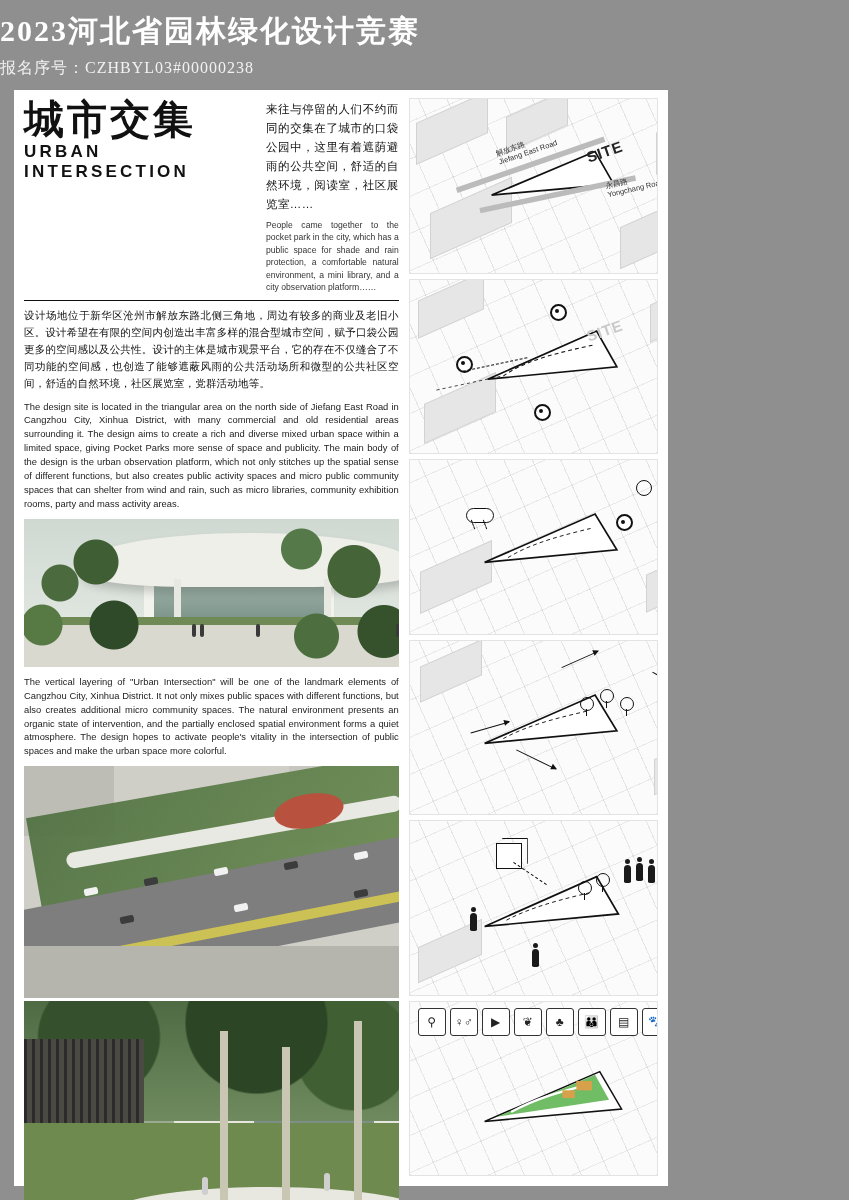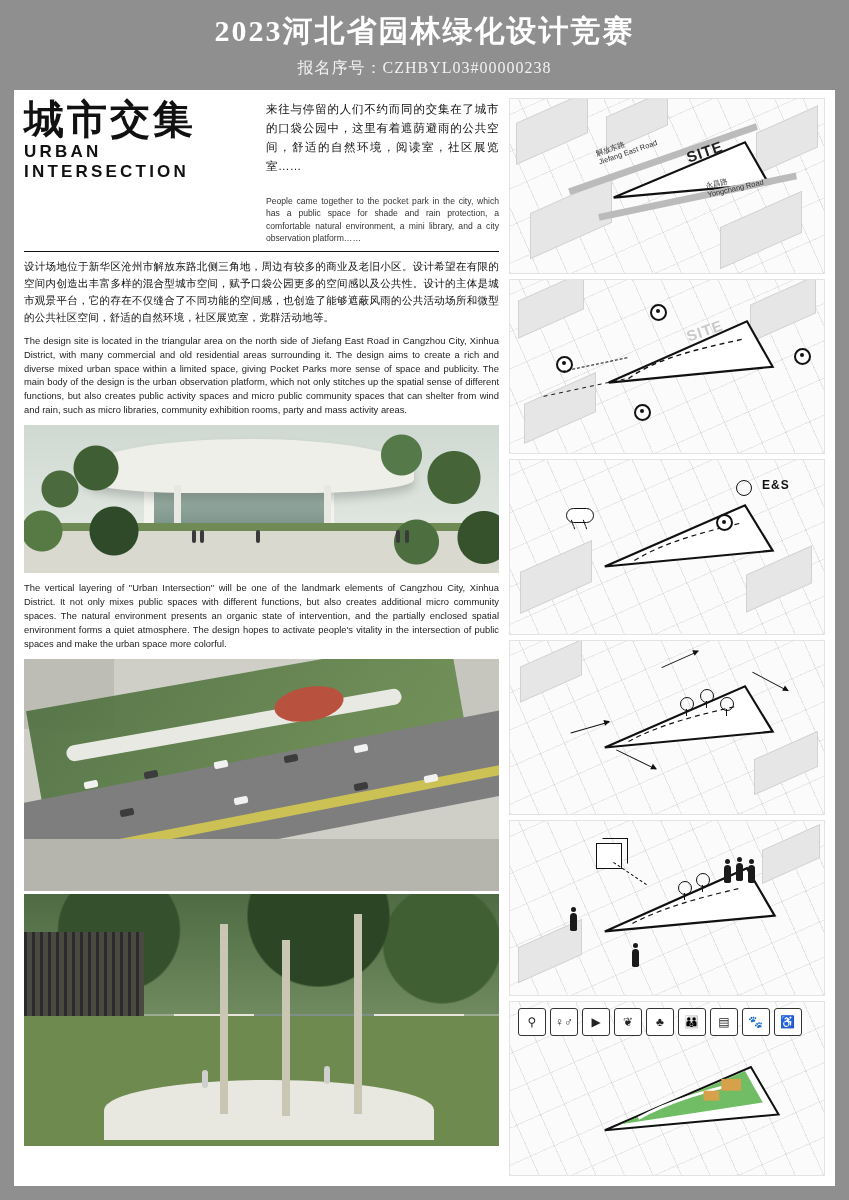"2023河北省园林绿化设计竞赛" .header { align-items: center -> flex-start }
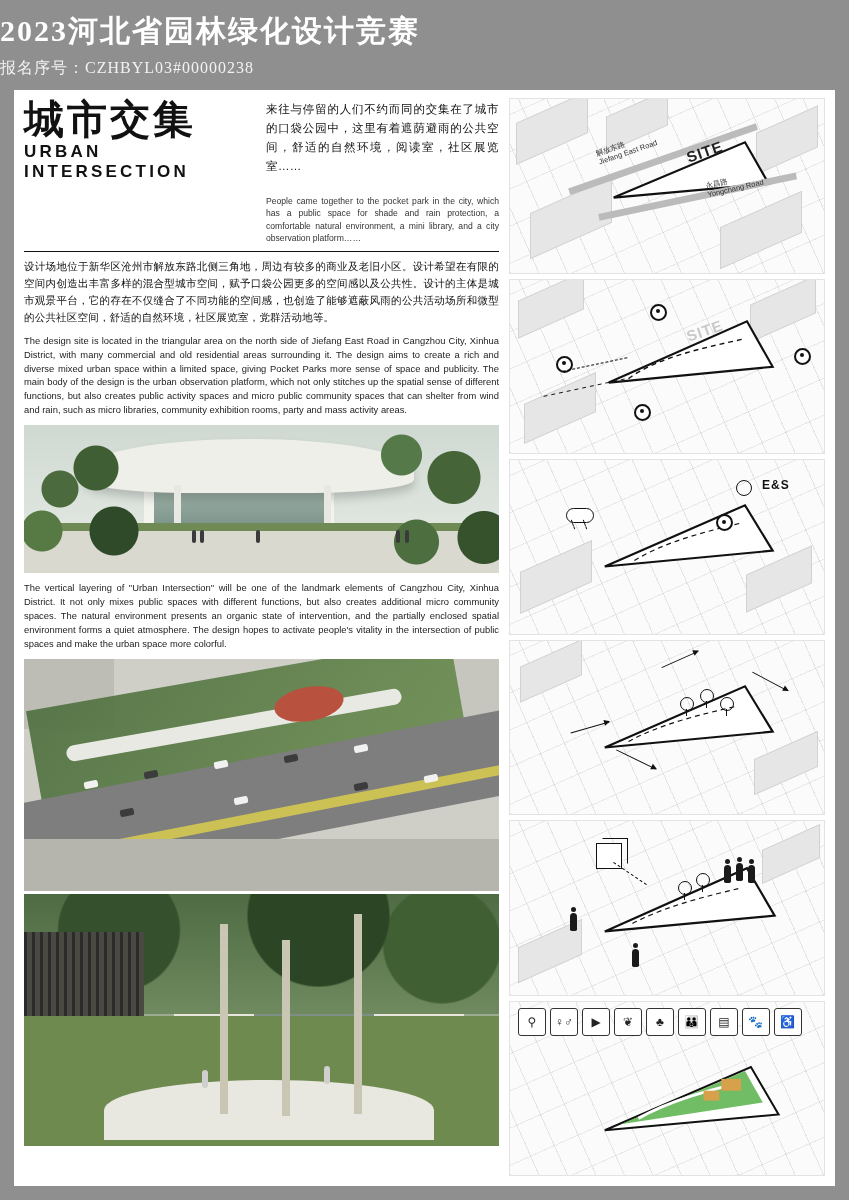"城市交集" .sheet { width: 821px -> 654px }
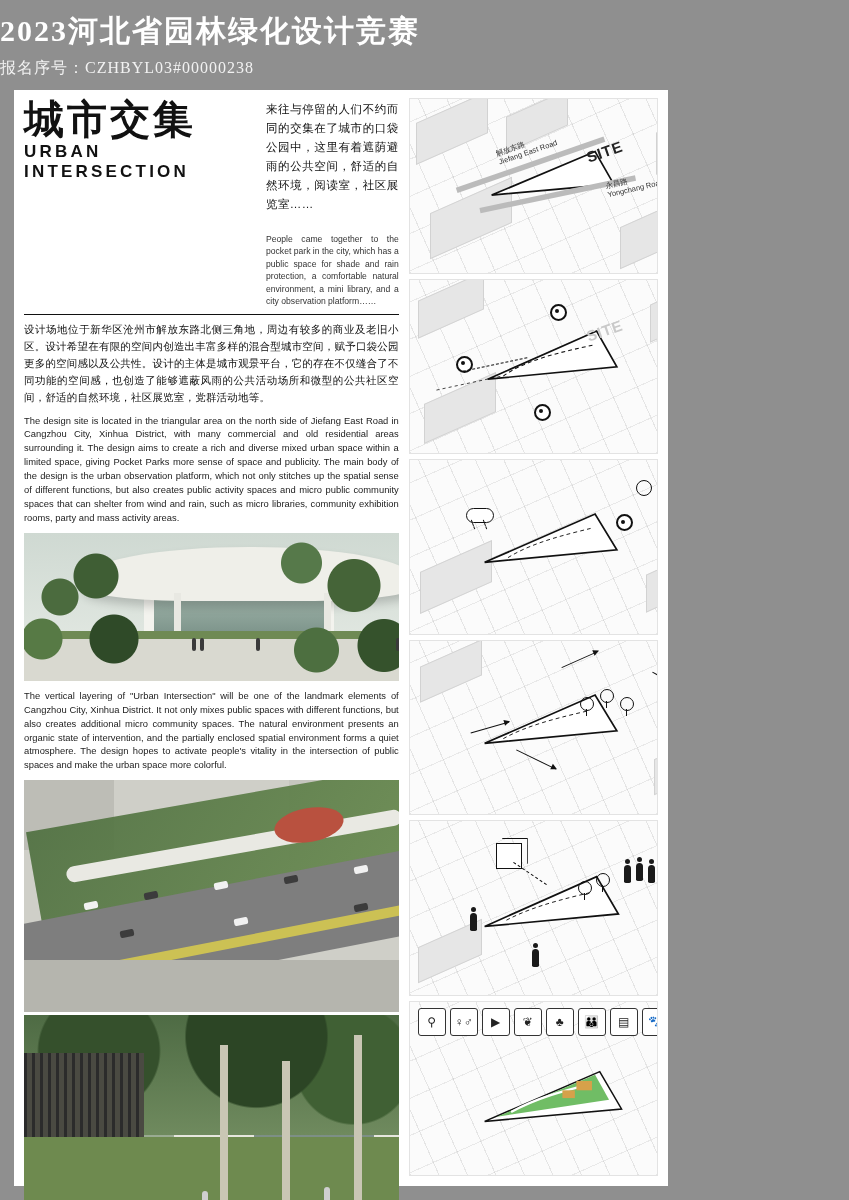"People came together to the" .lead .en { margin-top: 19px -> 5px }
